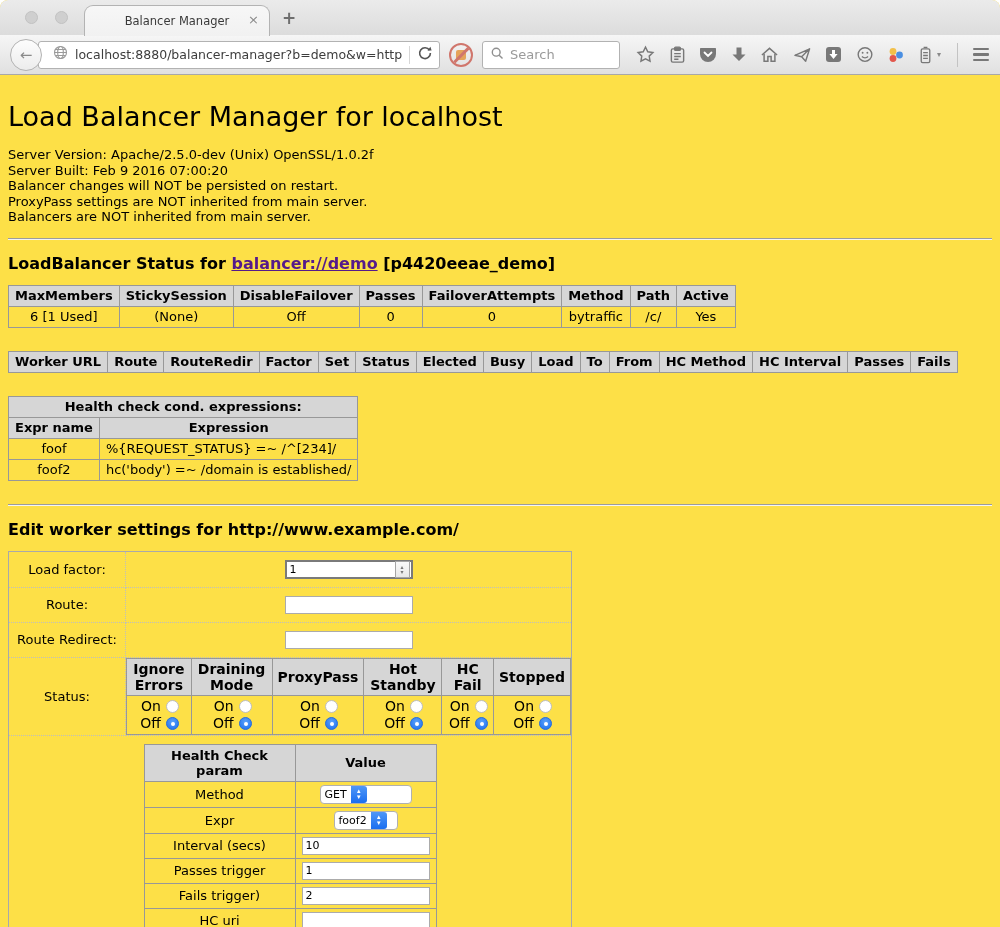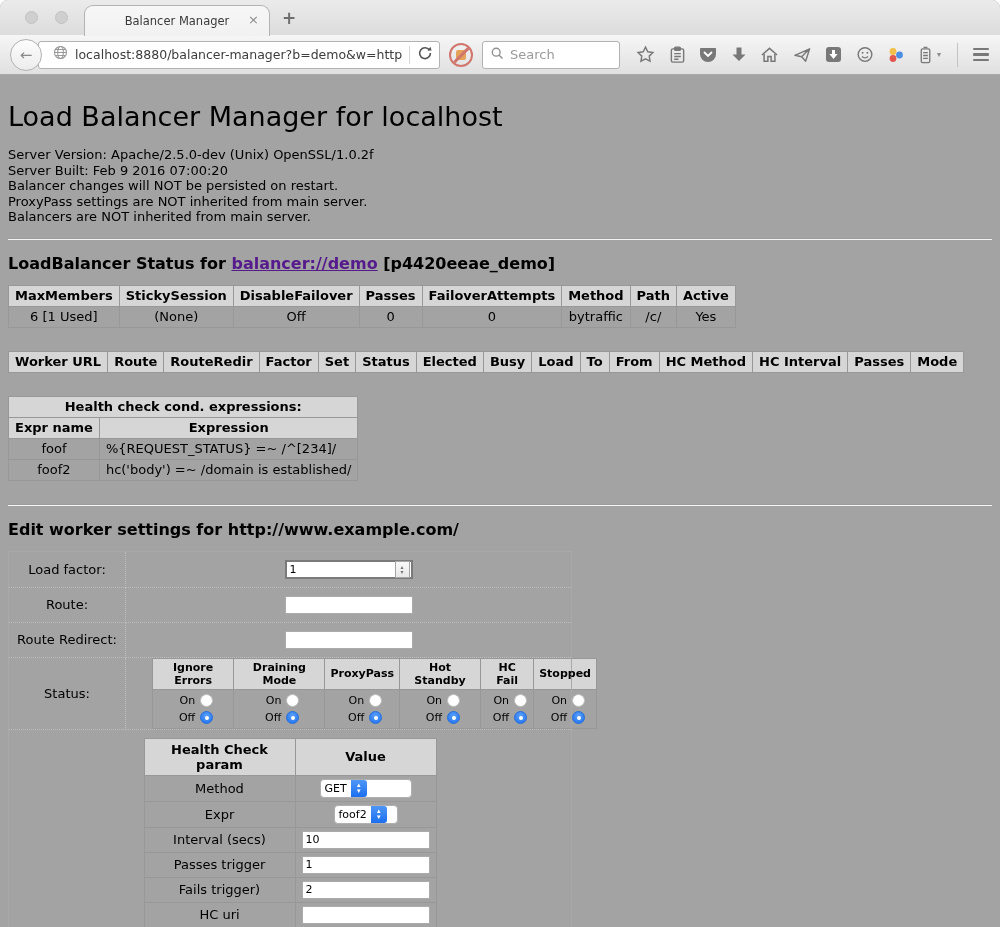"Balancer Manager" .window { background: #a3a3a3 -> #fde047 }
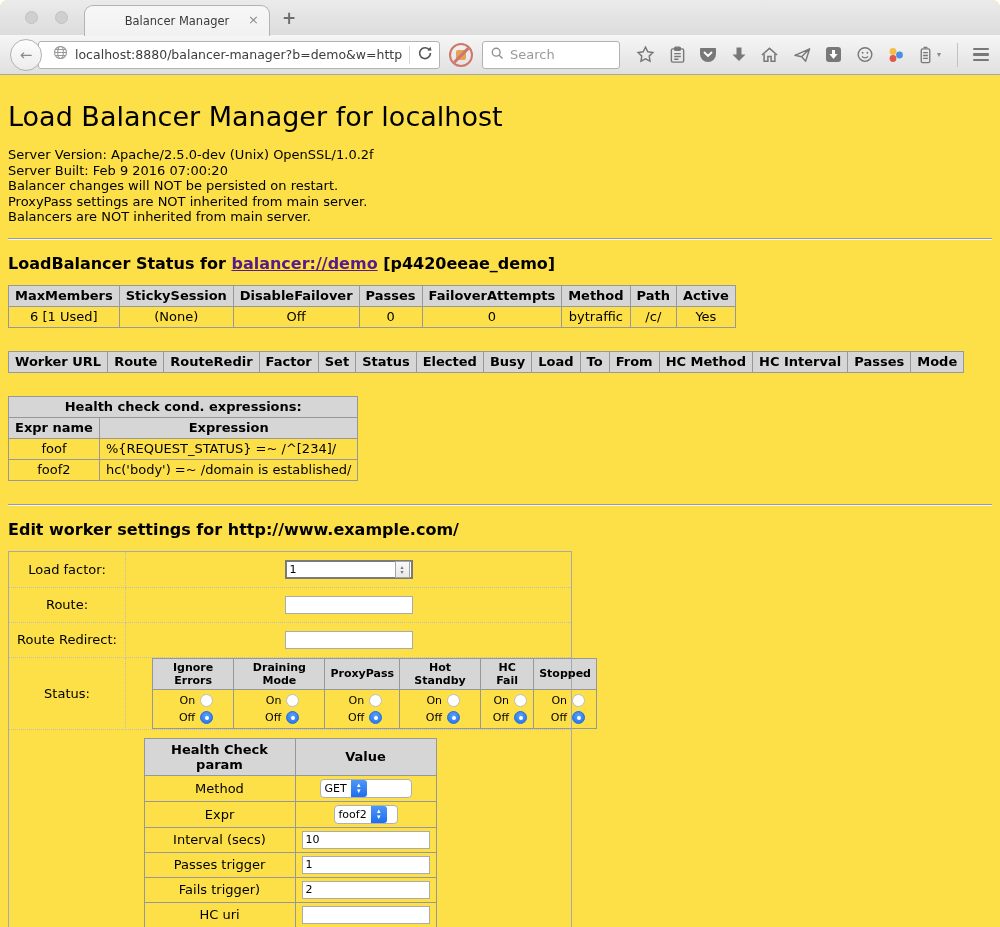"Mode" th { text: Mode -> Fails }
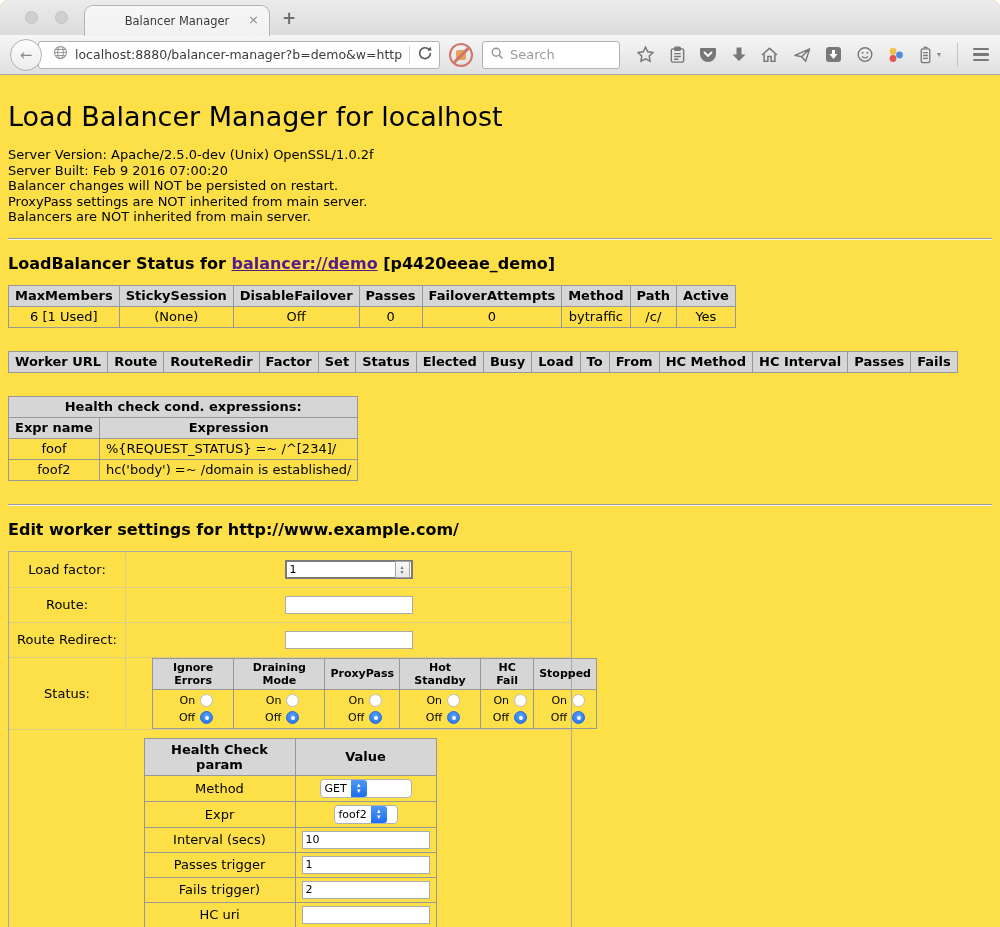"Ignore Errors" table.stable { font-size: 11px -> 14px; margin-left: 26px -> none }
